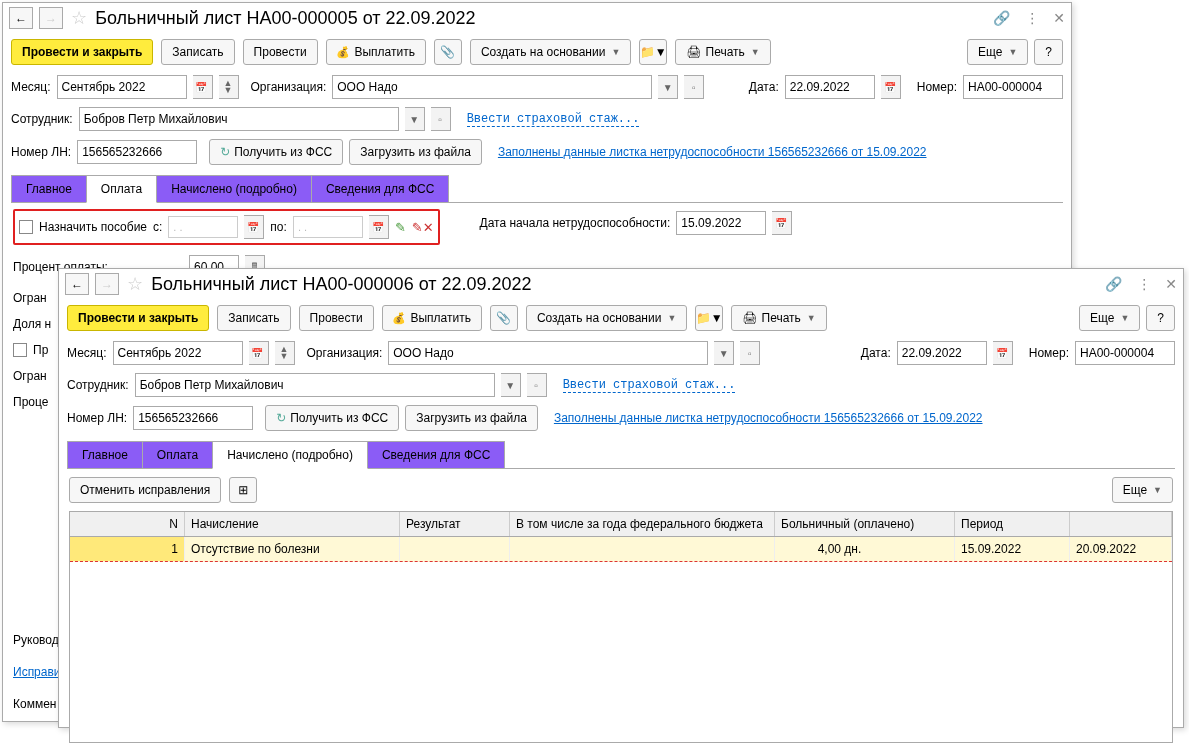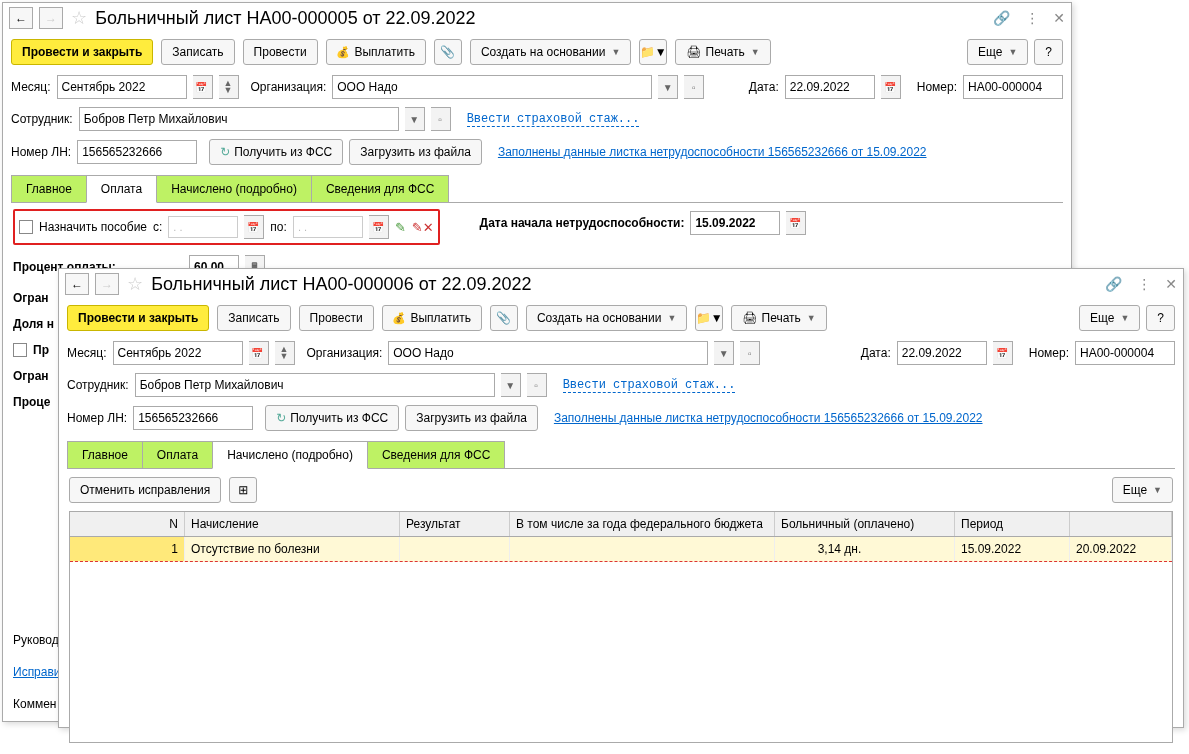"Главное" .tab { background: #bef264 -> #8b5cf6 }
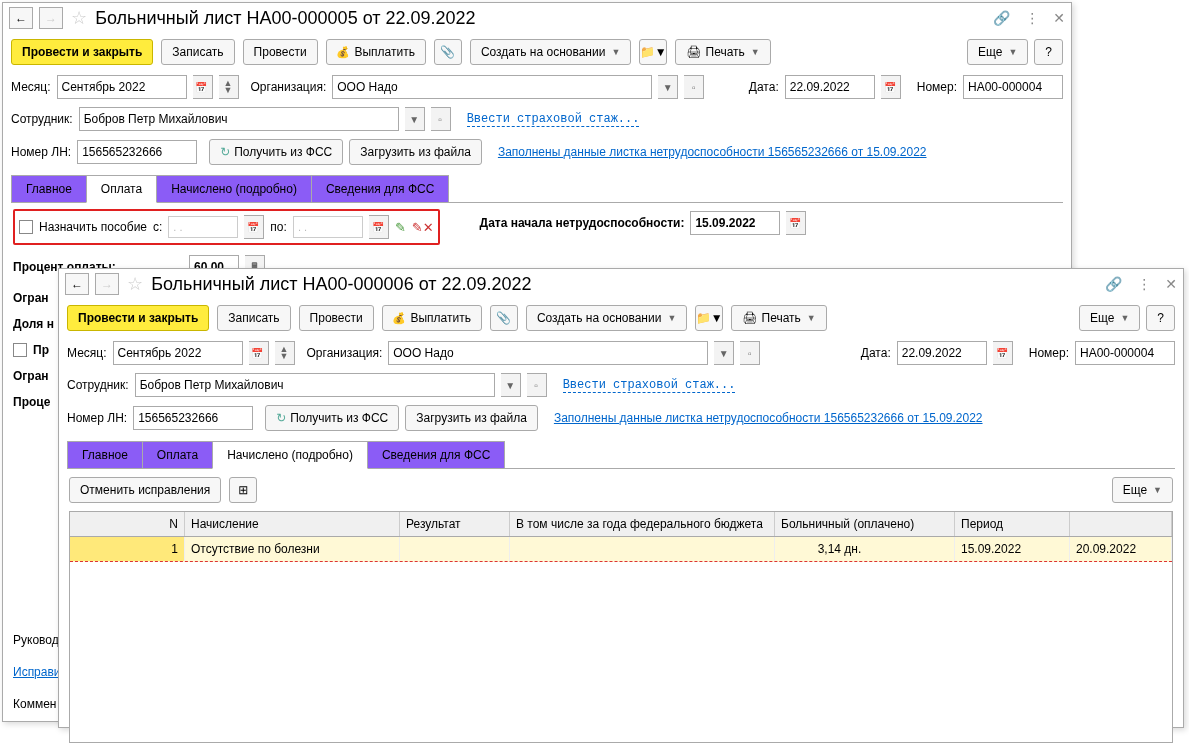"Дата начала нетрудоспособности:" .col .form-row { font-weight: bold -> none }
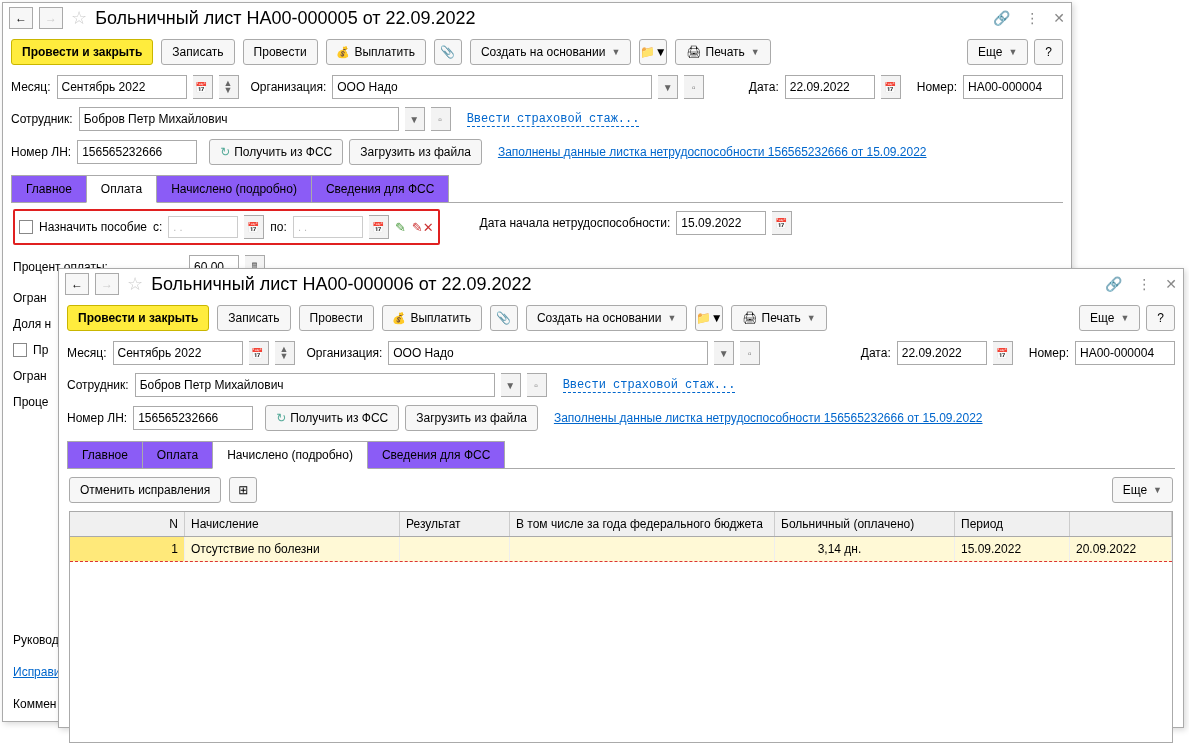"3,14" span { text: 3,14 -> 4,00 }
